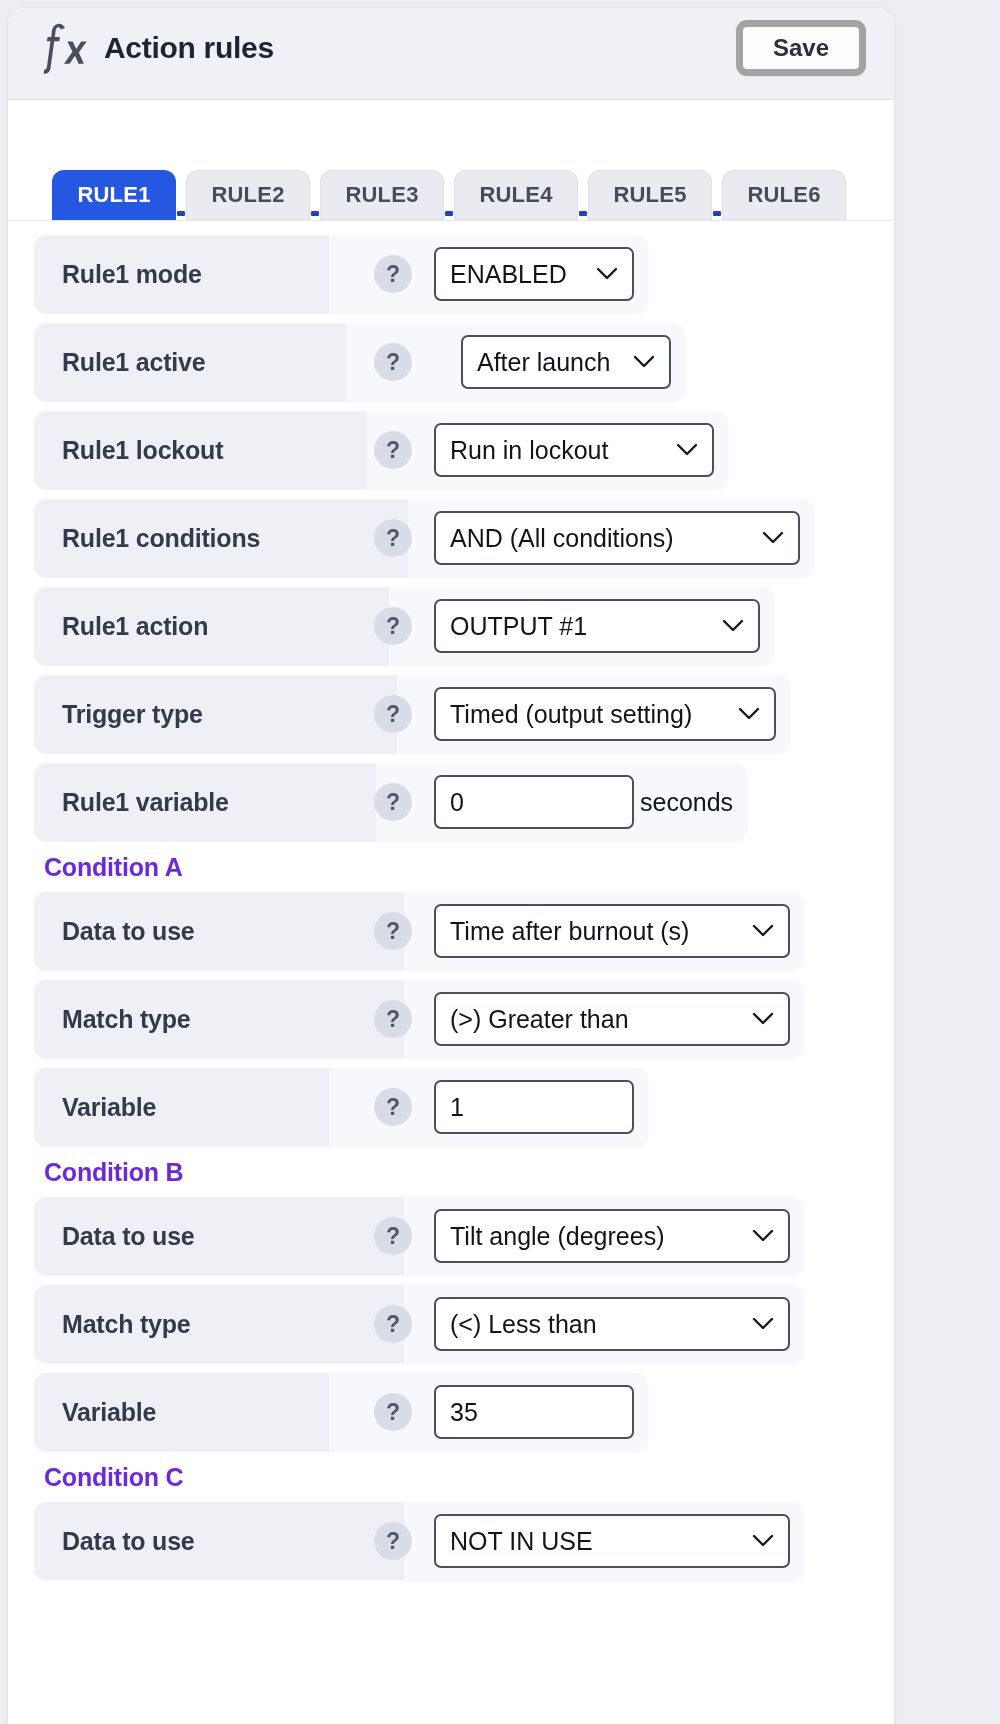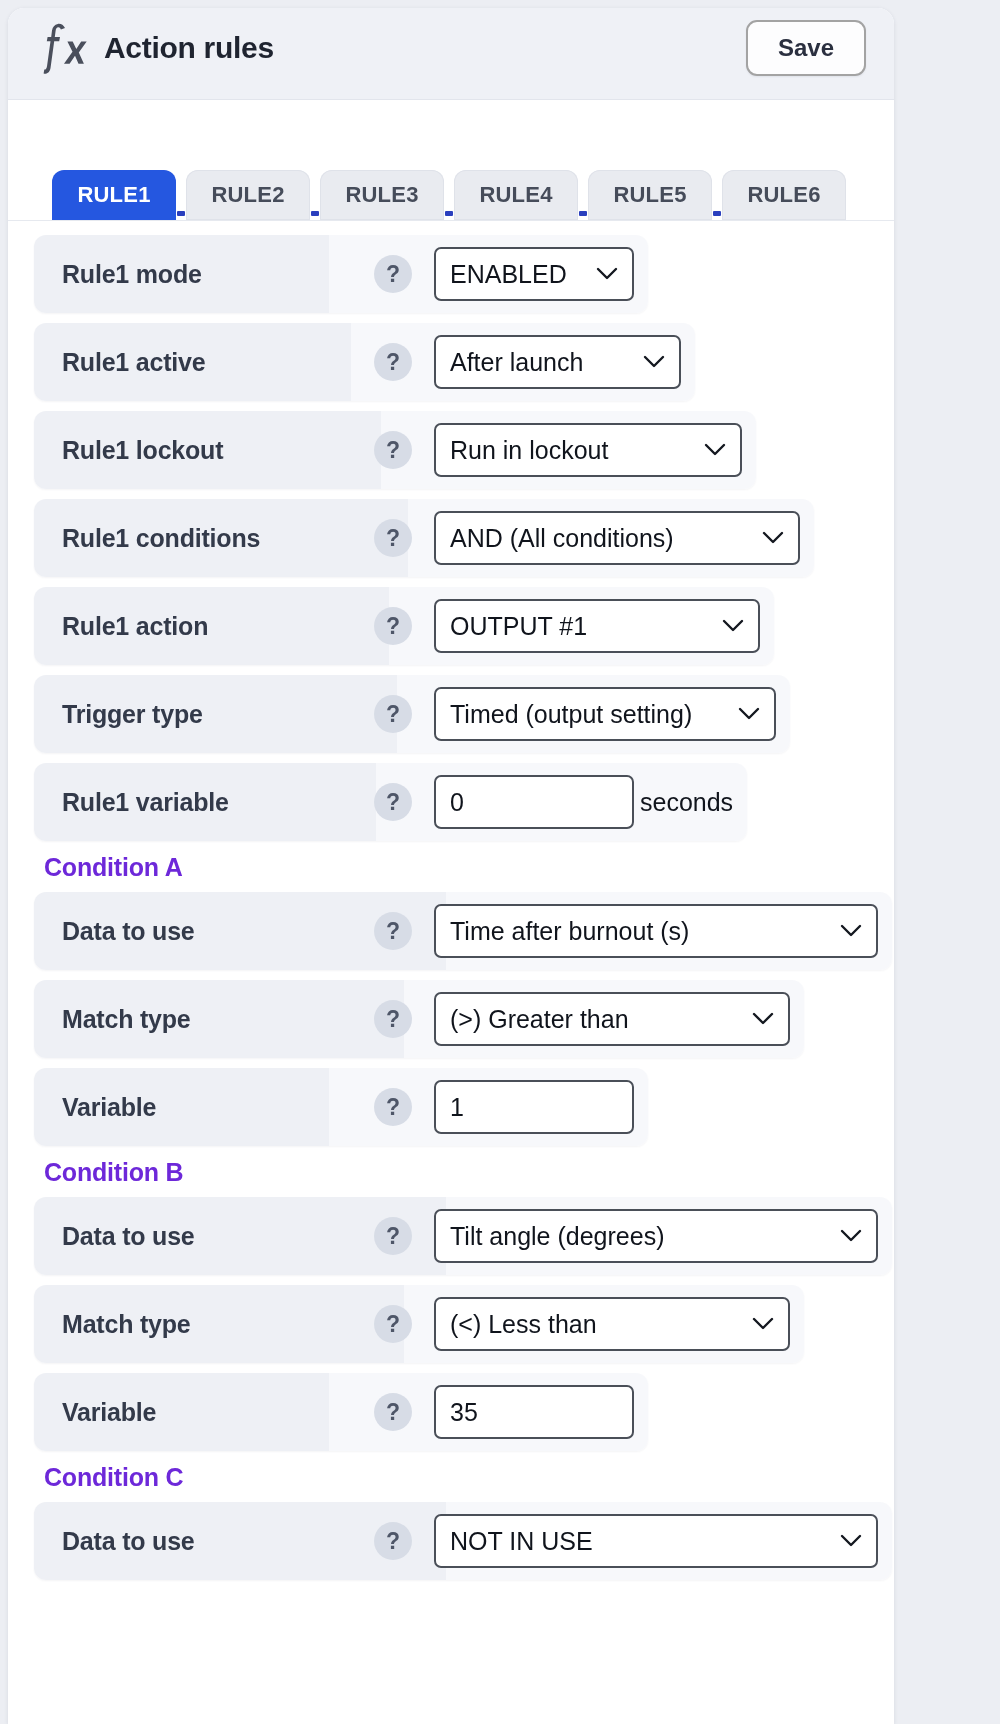"Save" .save-btn { border: 2px solid #a3a3a3 -> 7px solid #a3a3a3 }
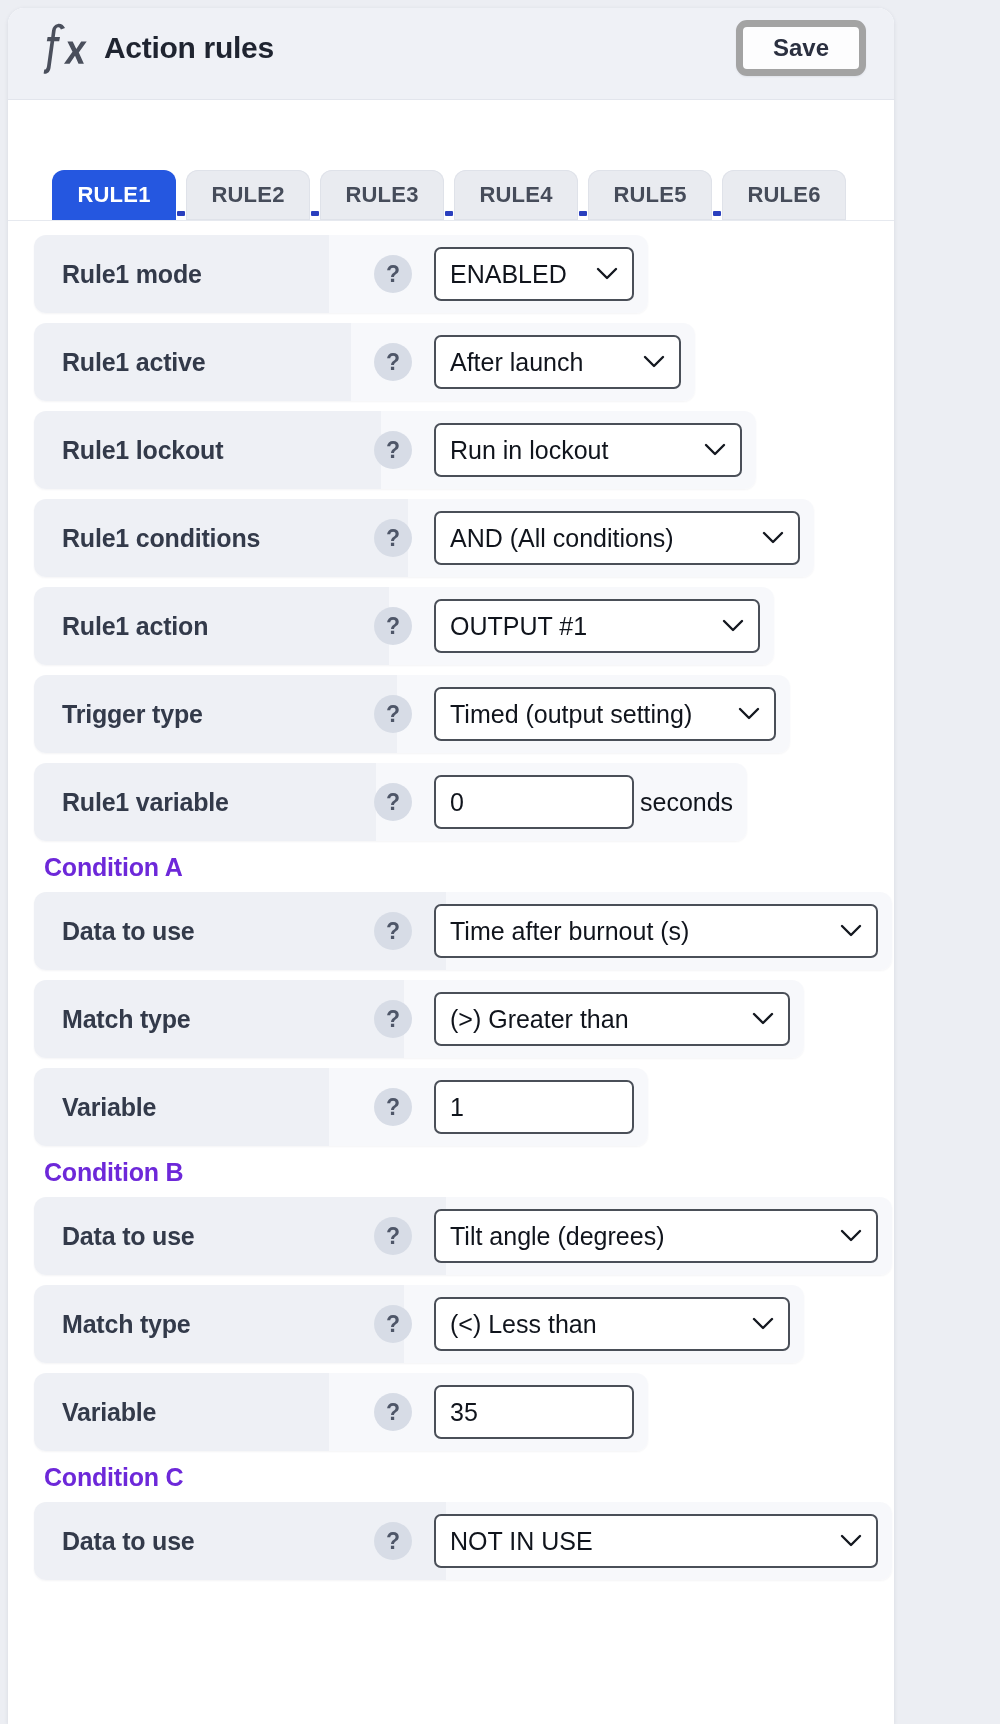"After launch" .w-sel-2 { margin-left: none -> 27px; width: 247px -> 210px }
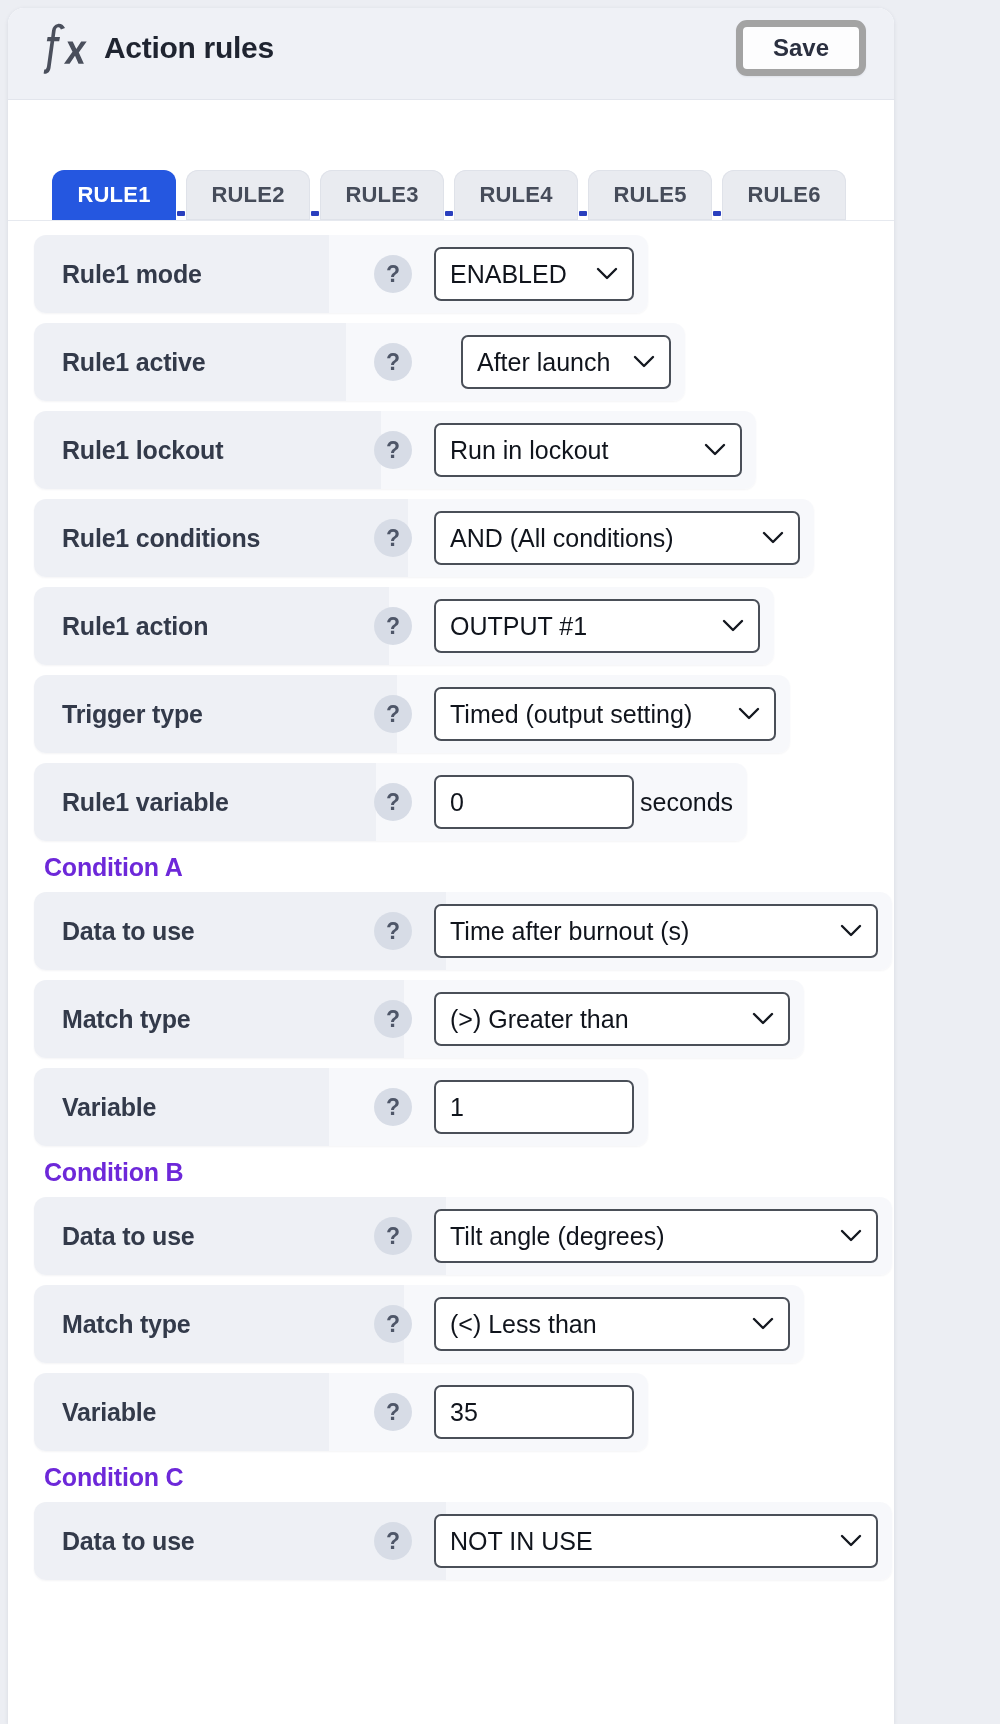"Run in lockout" .w-sel-3 { width: 308px -> 280px }
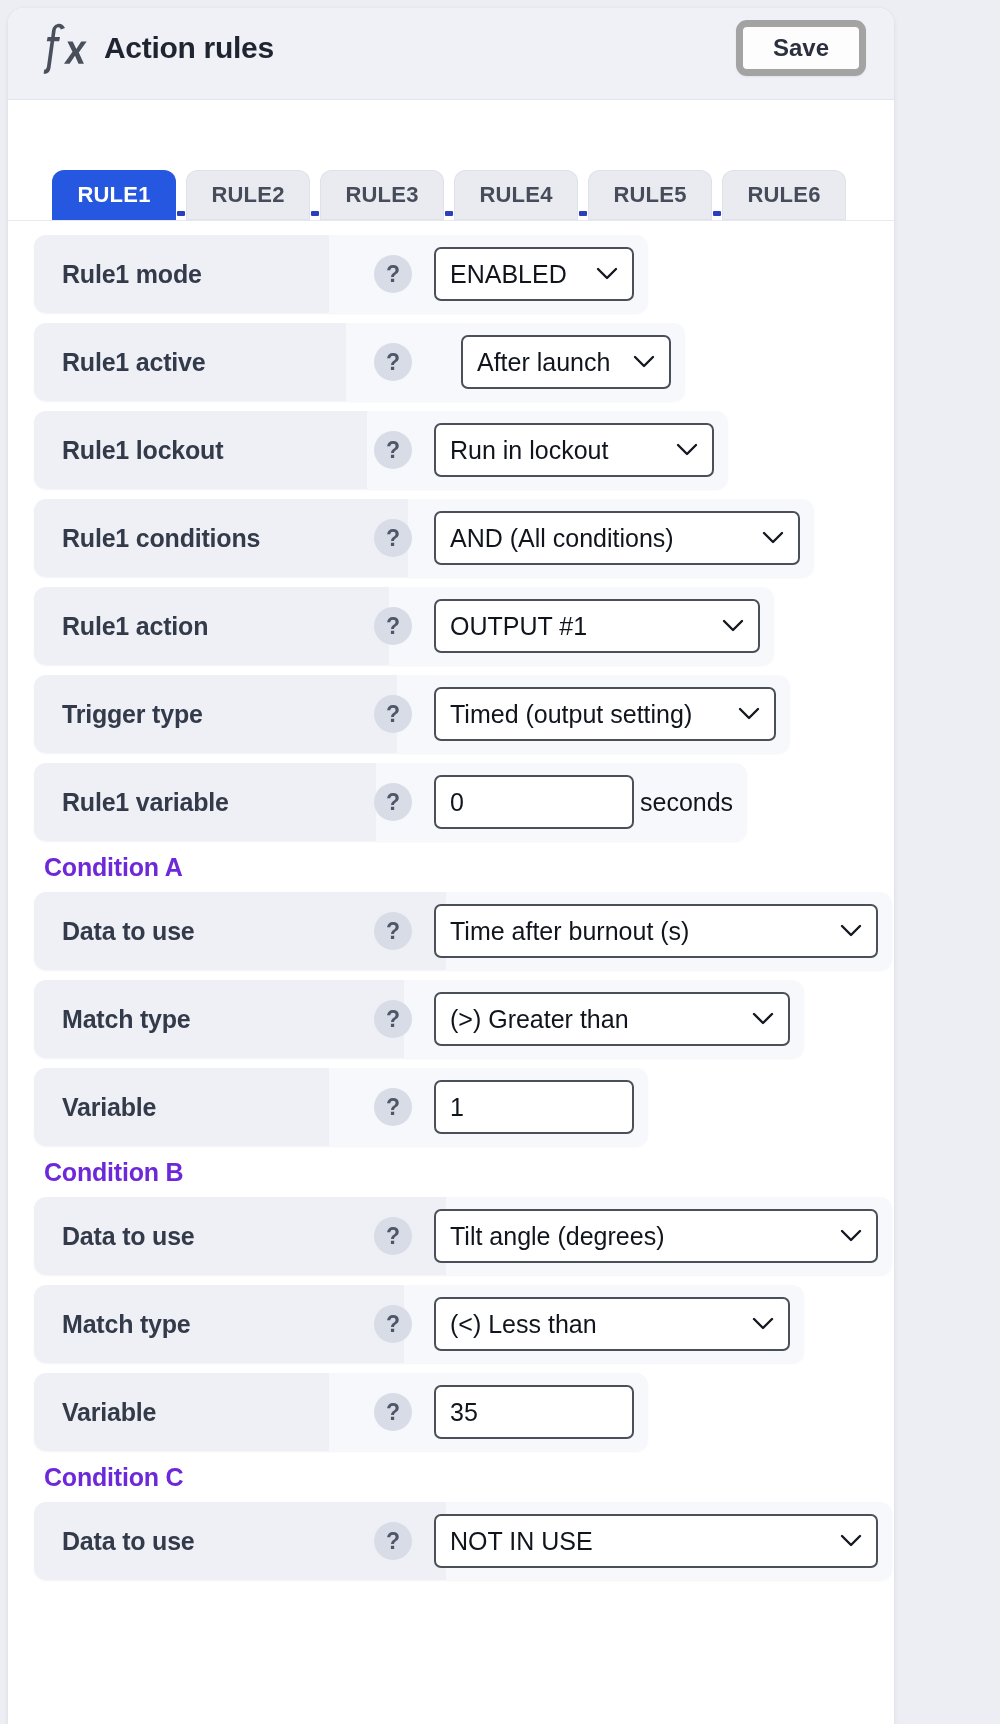"Time after burnout (s)" .w-sel-7 { width: 444px -> 356px }
